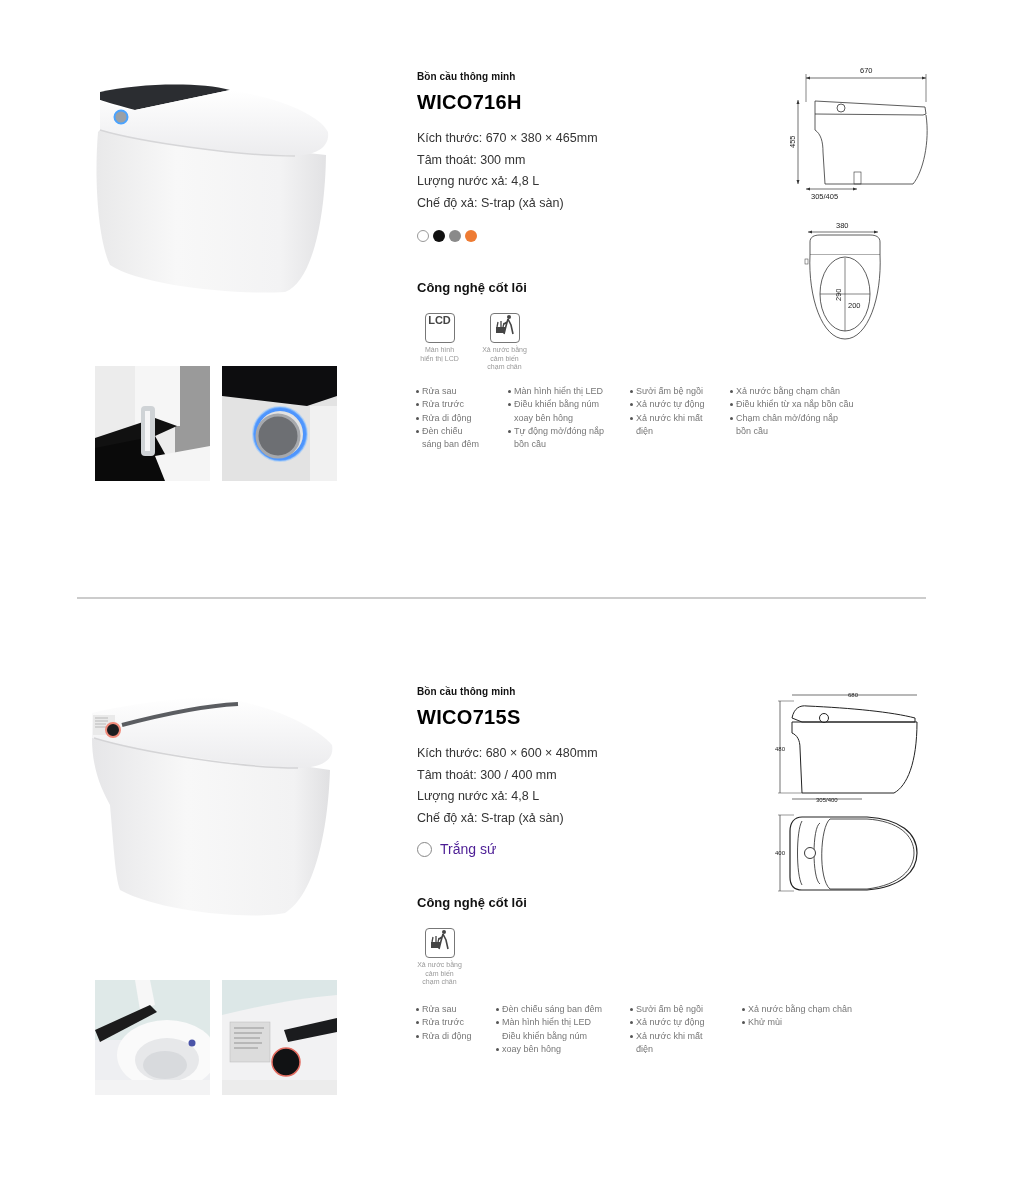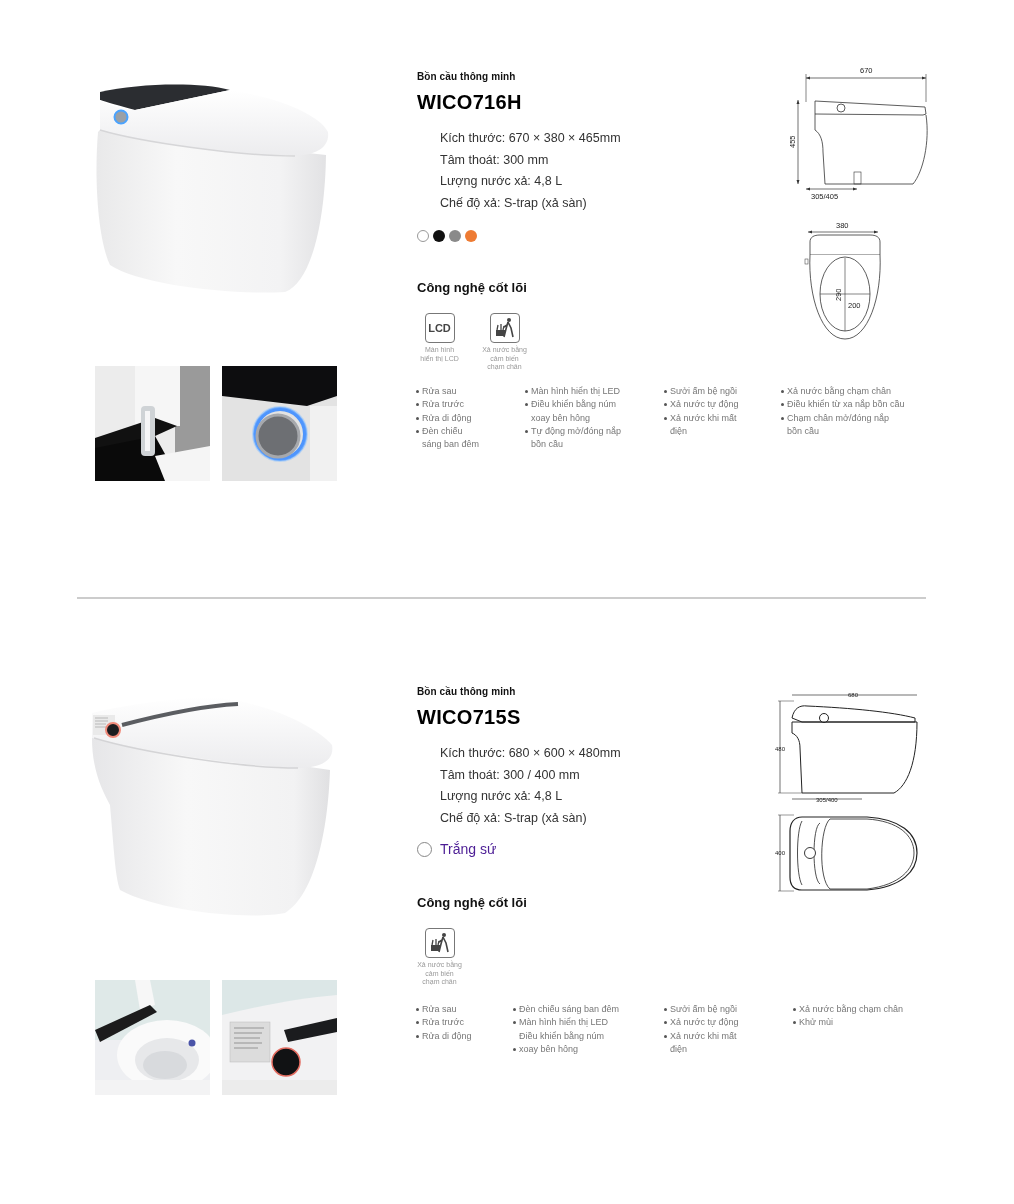"Kích thước: 670 × 380" .specs { margin-left: 23px -> none }
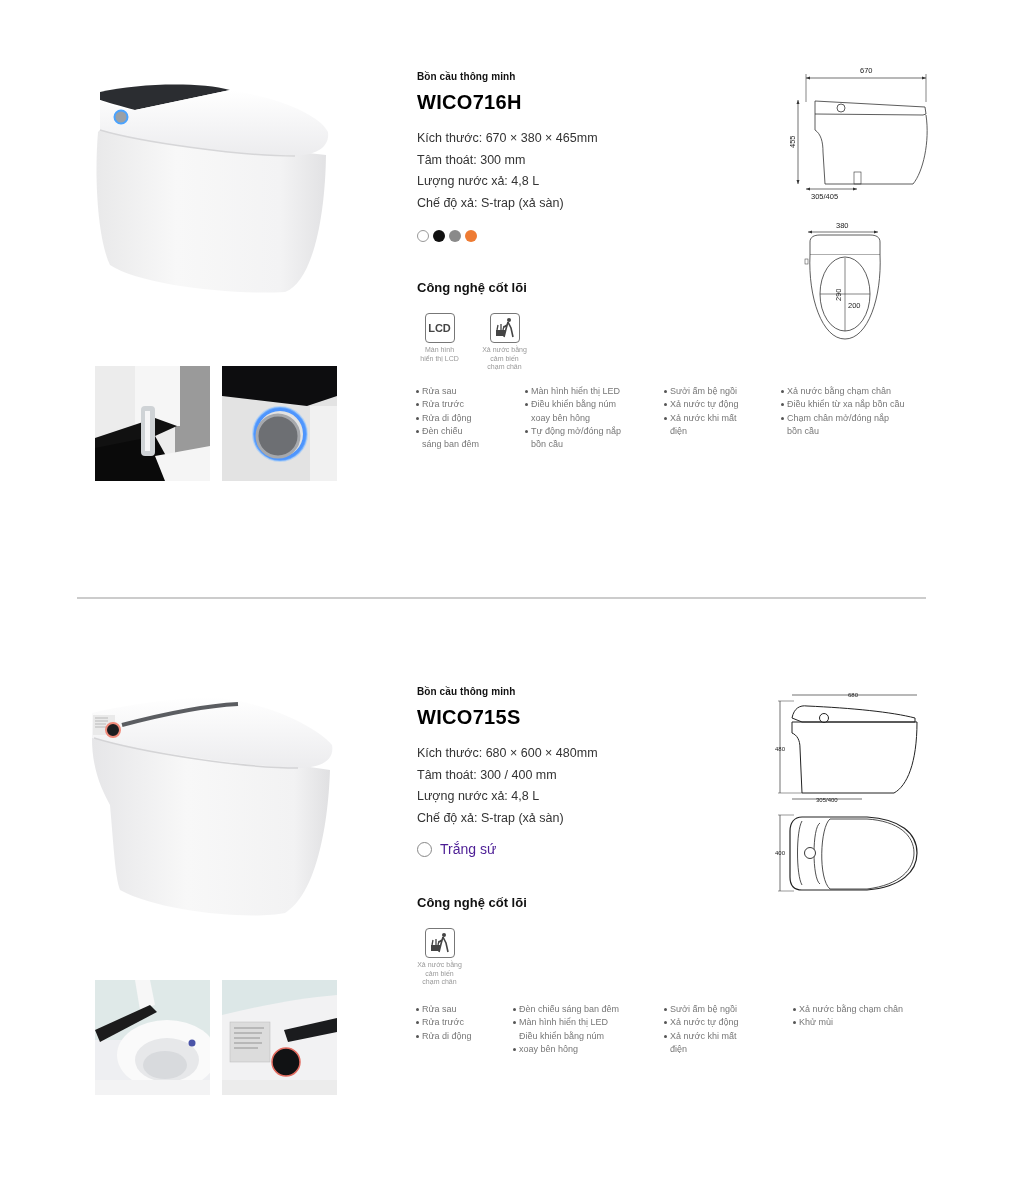"LCD" .tech-box { align-items: center -> flex-start }
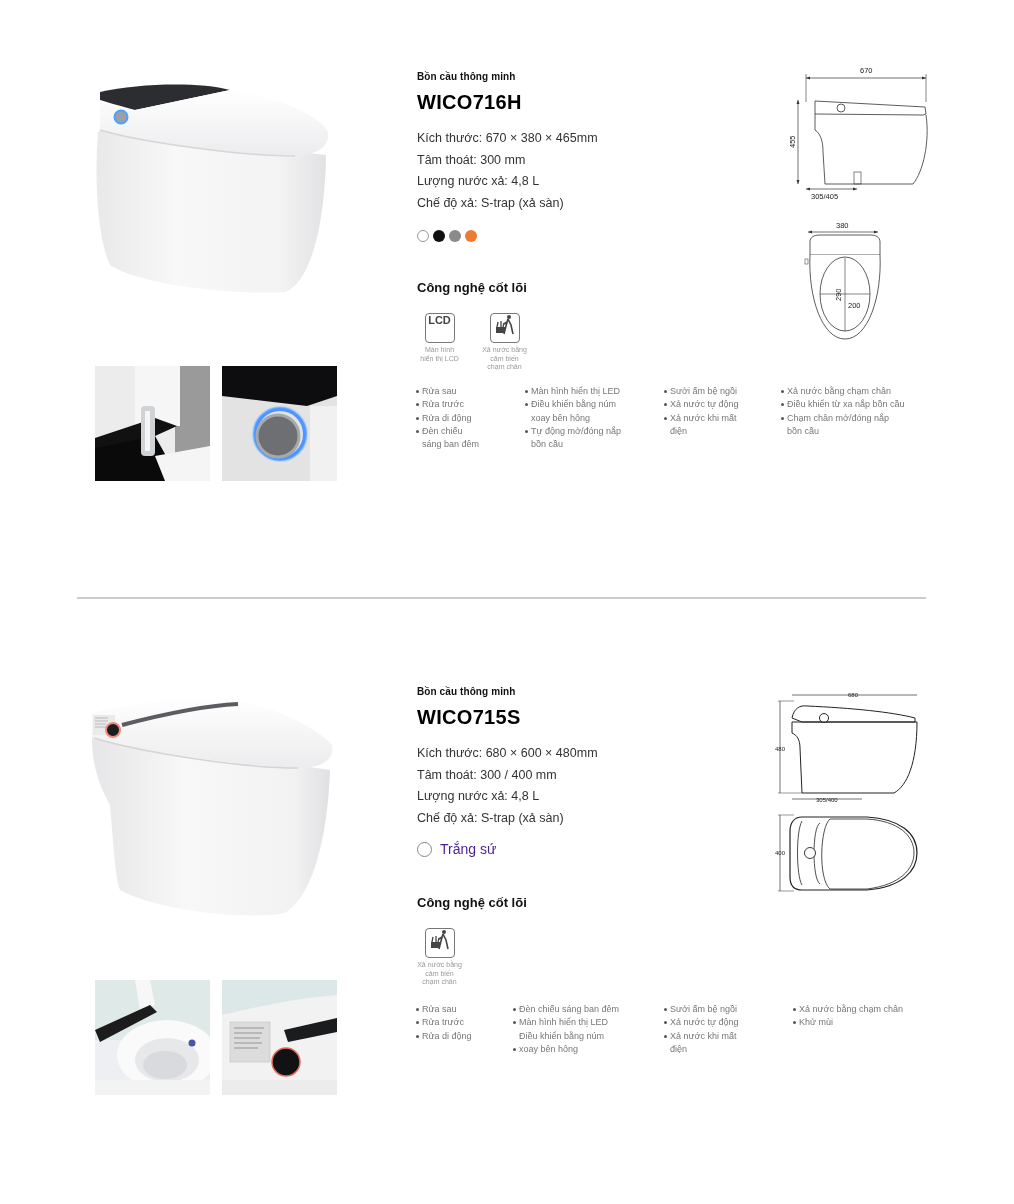"Rửa sau" .features { gap: 17px -> none }
